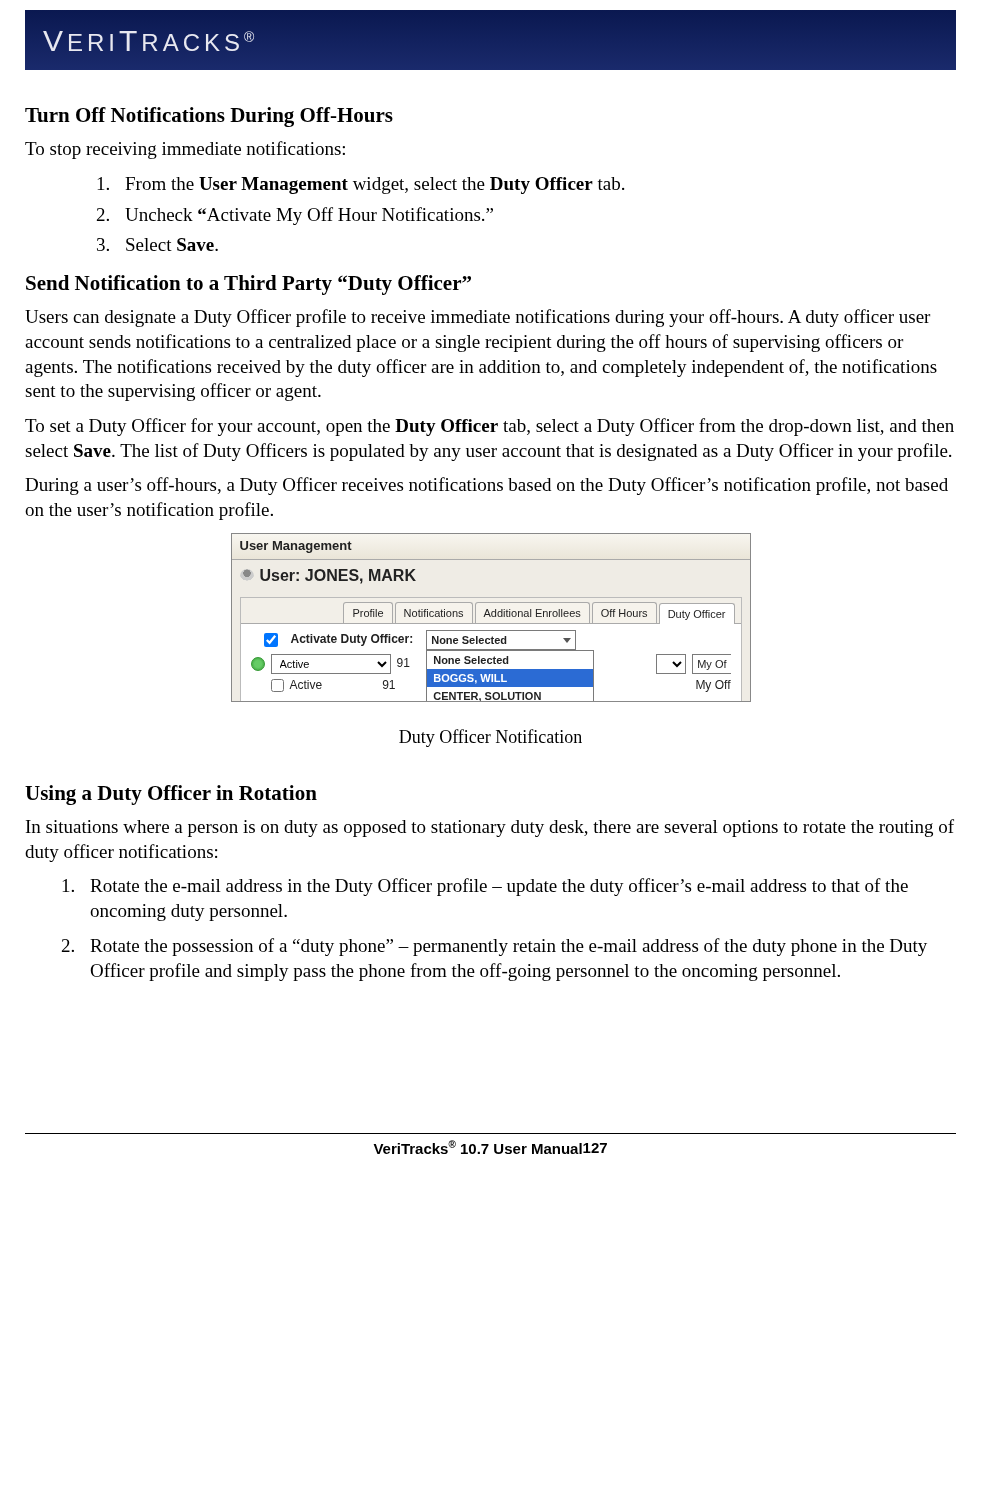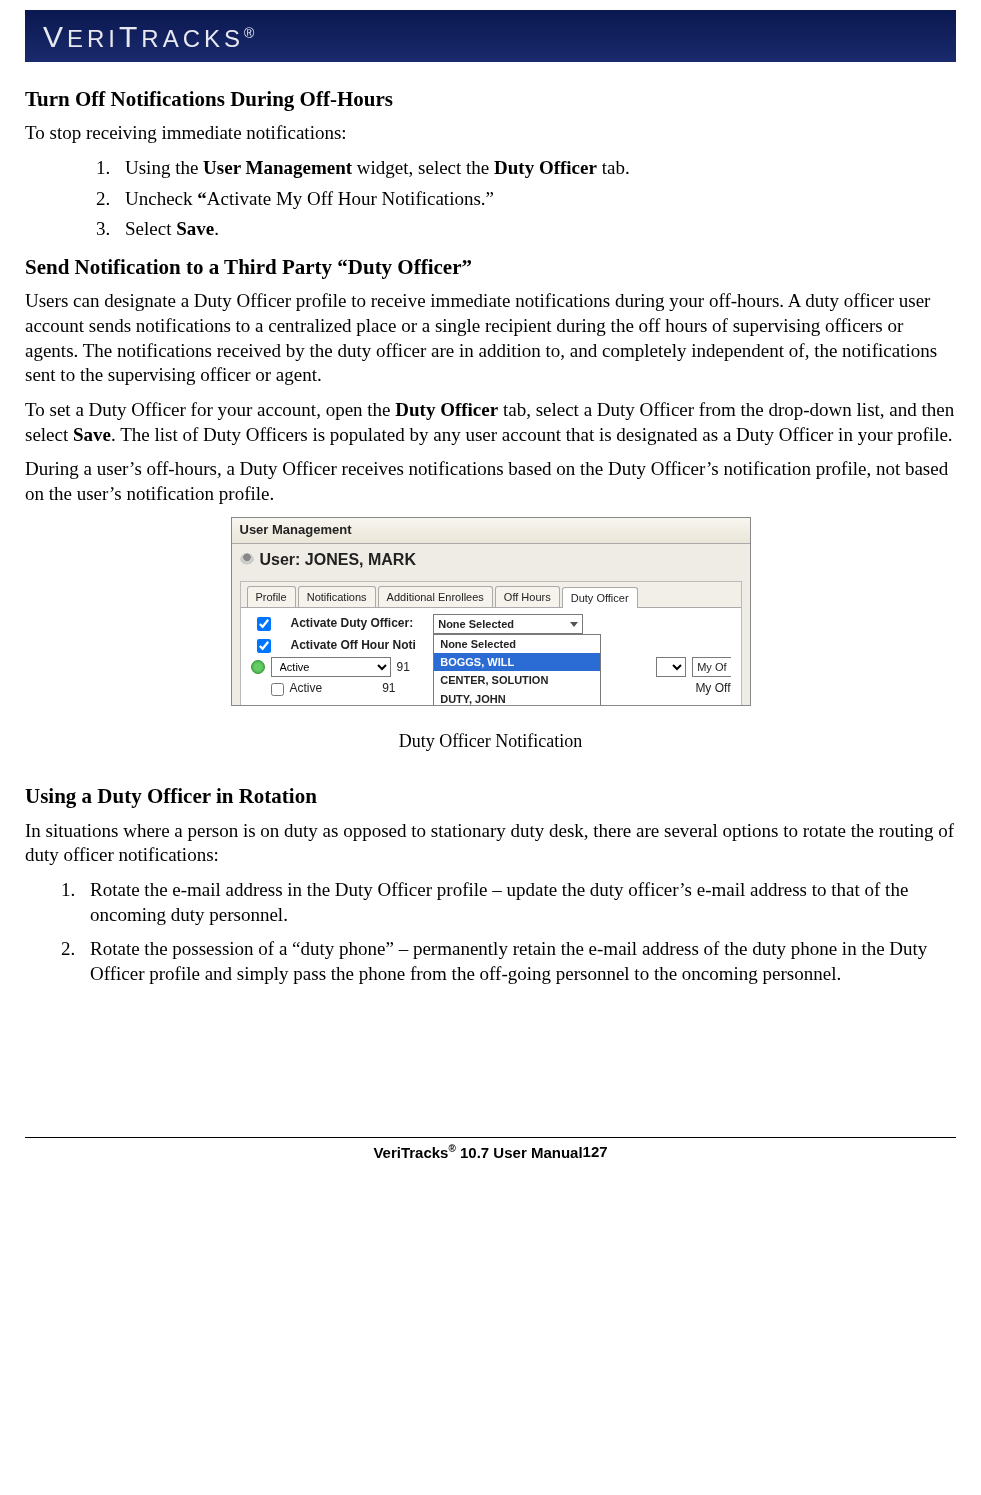"VERITRACKS®" .banner { height: 52px -> 60px; margin-bottom: 24px -> 32px }
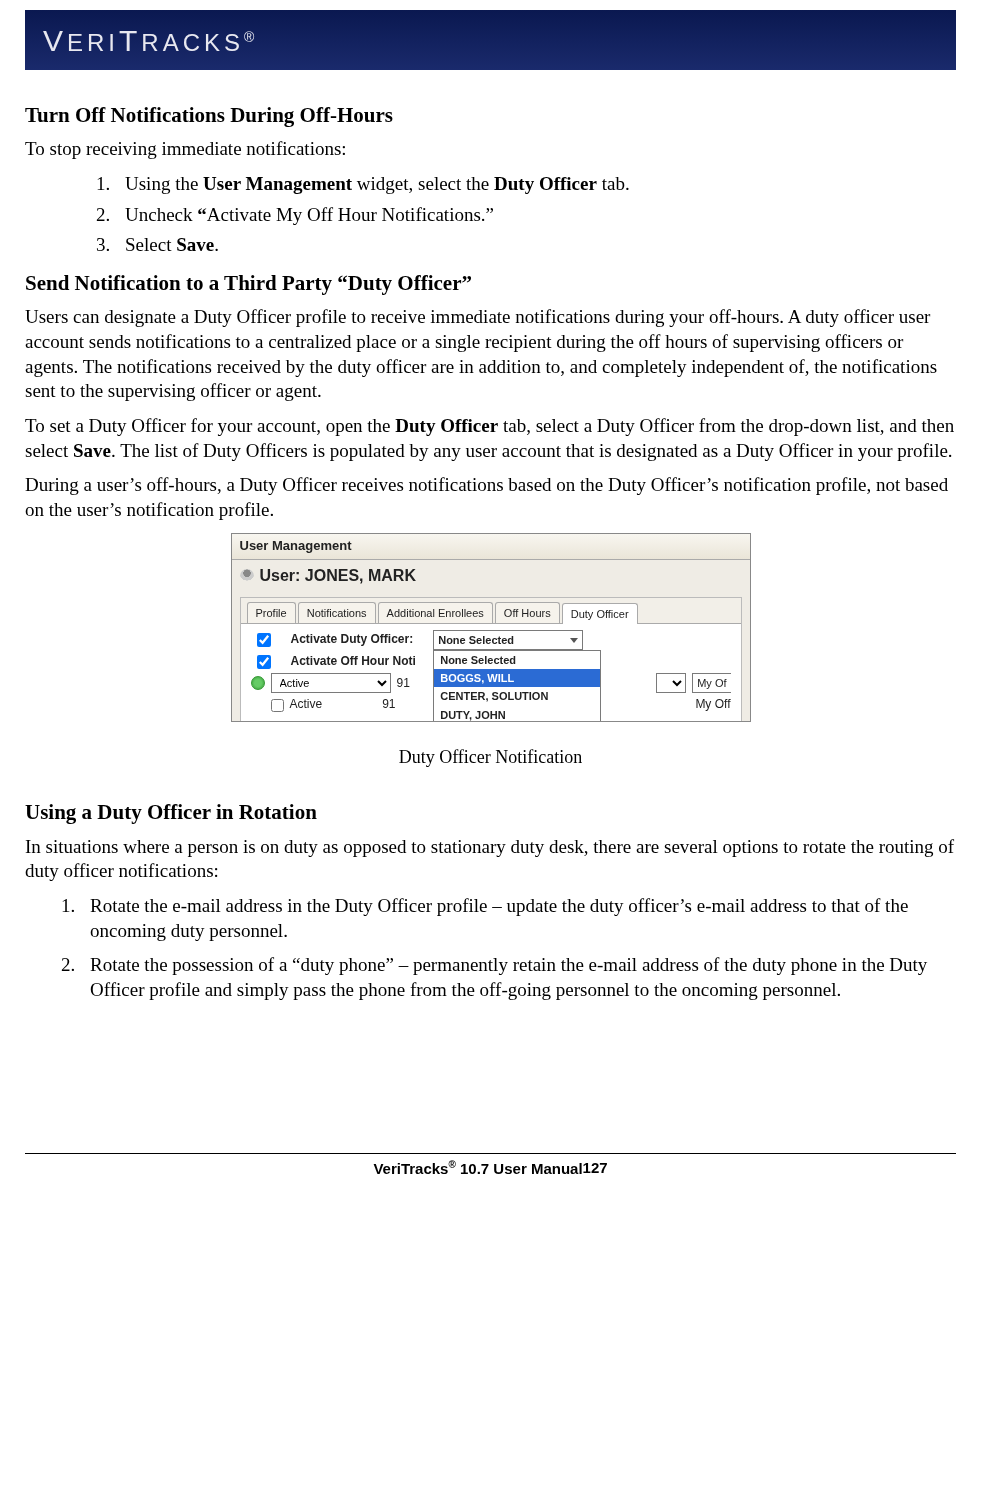"Using the" span { text: Using -> From }
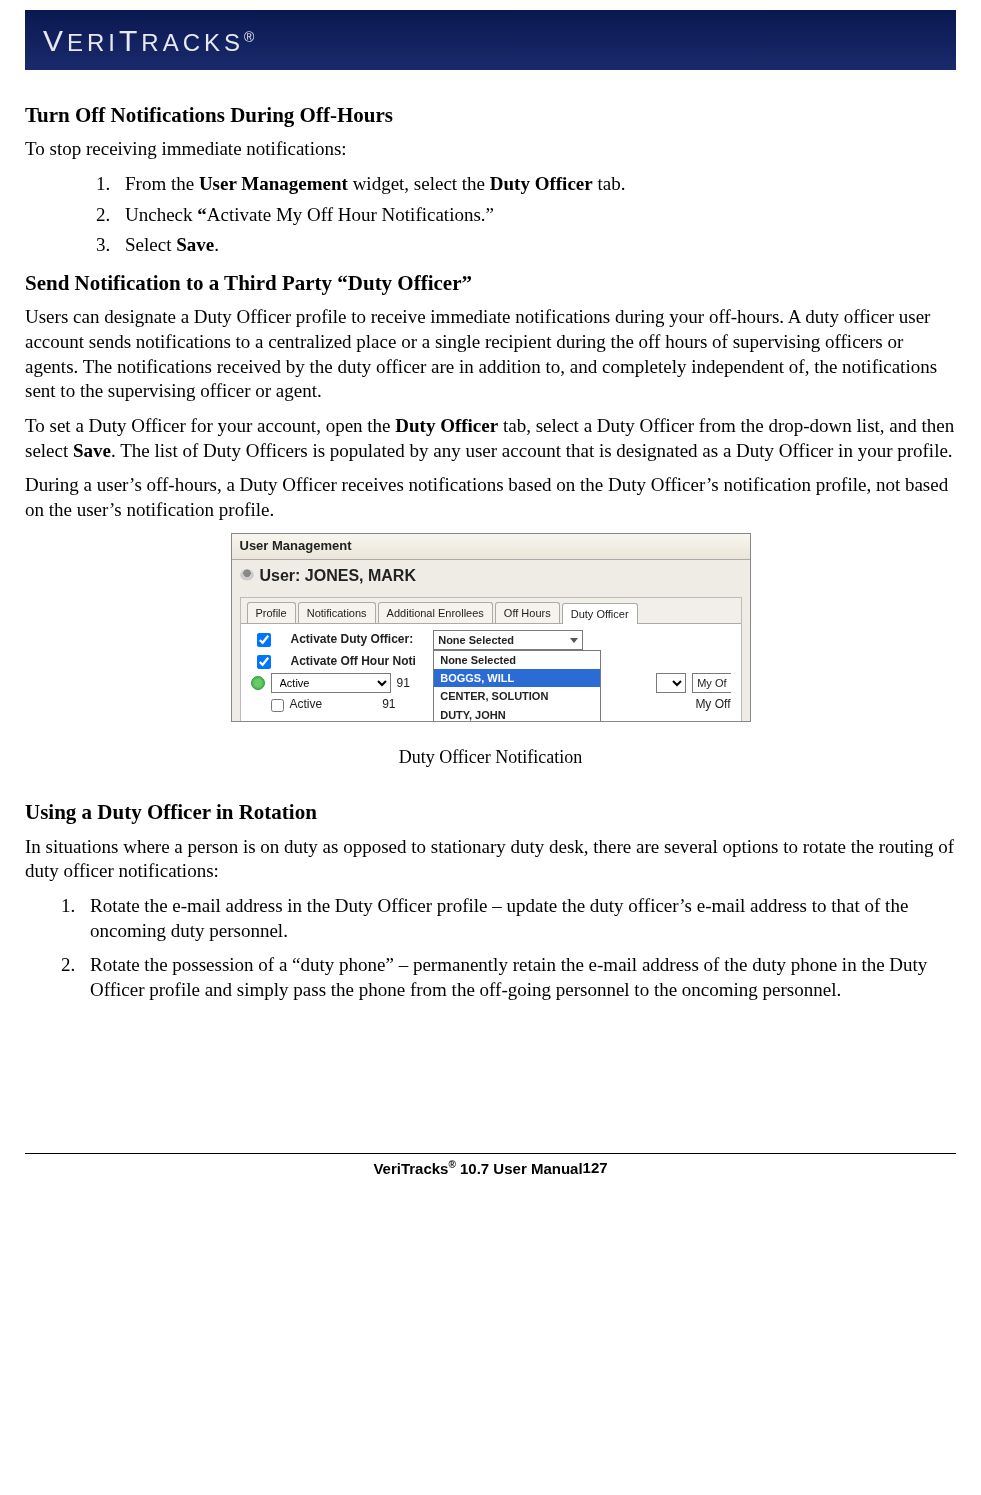"Profile" .tabs { justify-content: none -> flex-end }
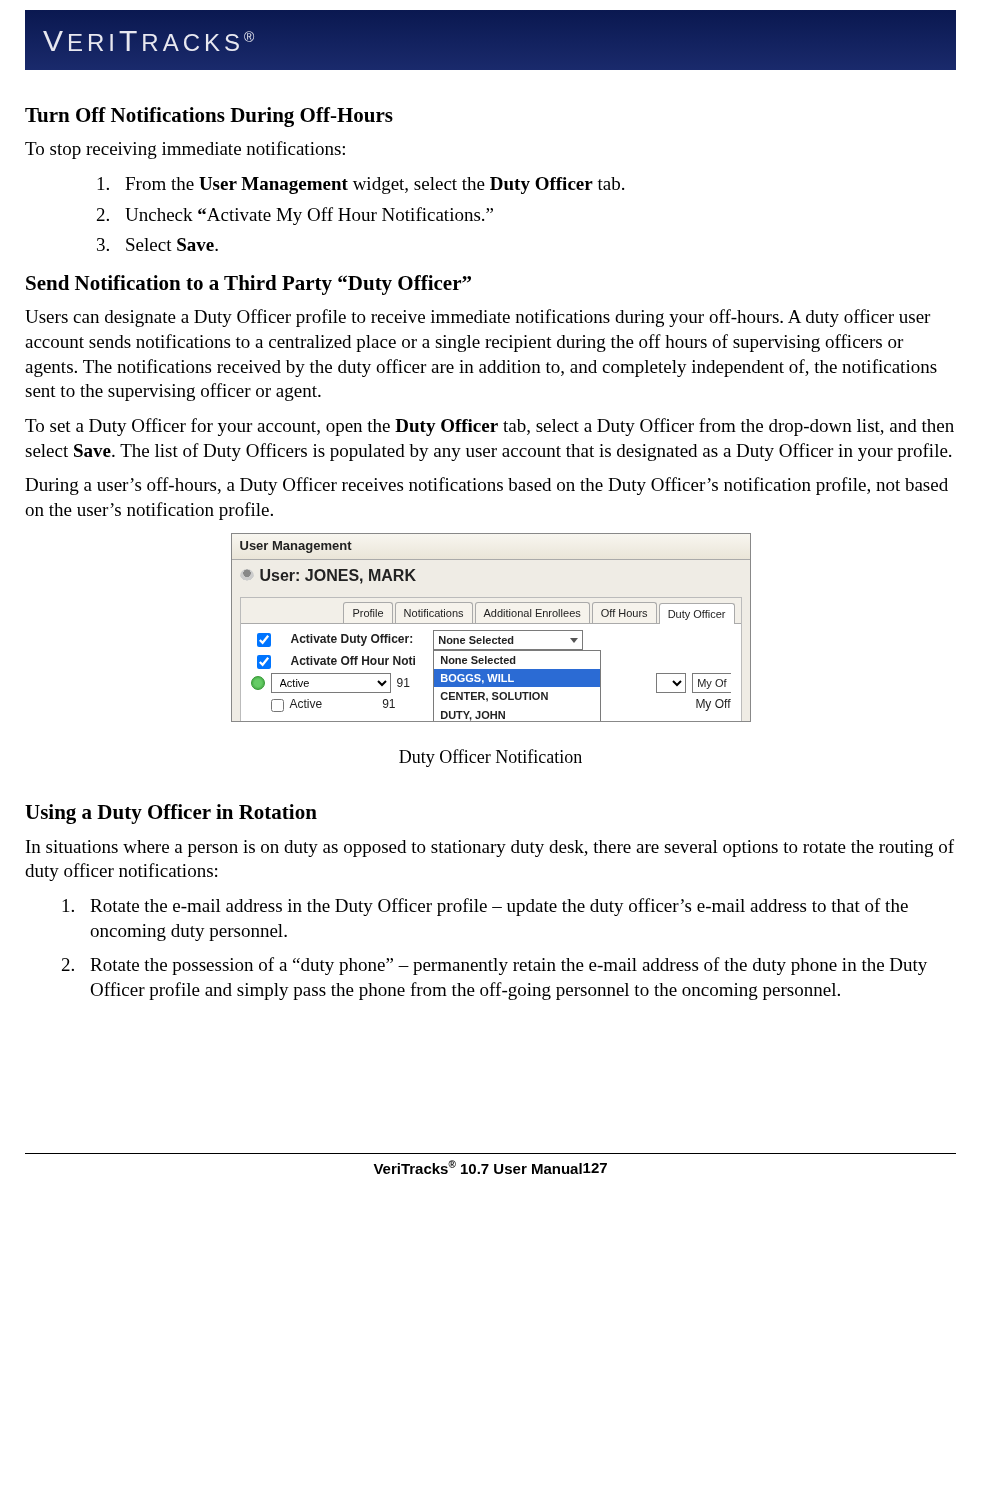"Activate Duty Officer:" .check-row { gap: 20px -> 13px; padding: 6px 10px 2px 16px -> 6px 10px 2px 23px }
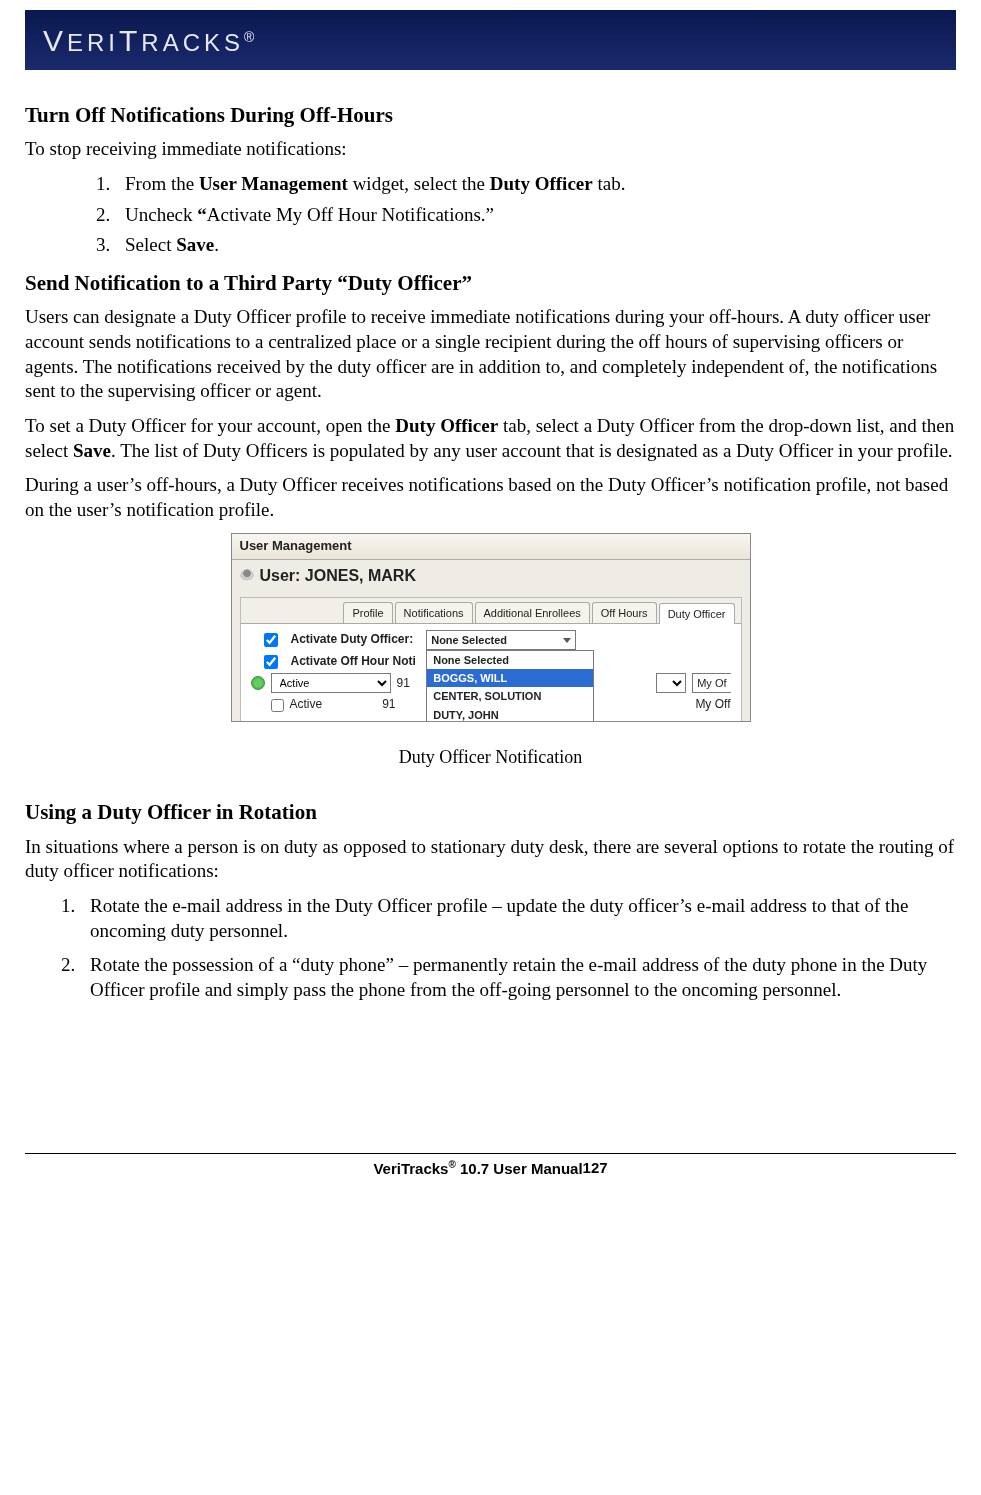"Activate Off Hour Noti" div.check-row { html: <div> <input> <span>Activate Off Hour Noti</span> </div> -> none }
